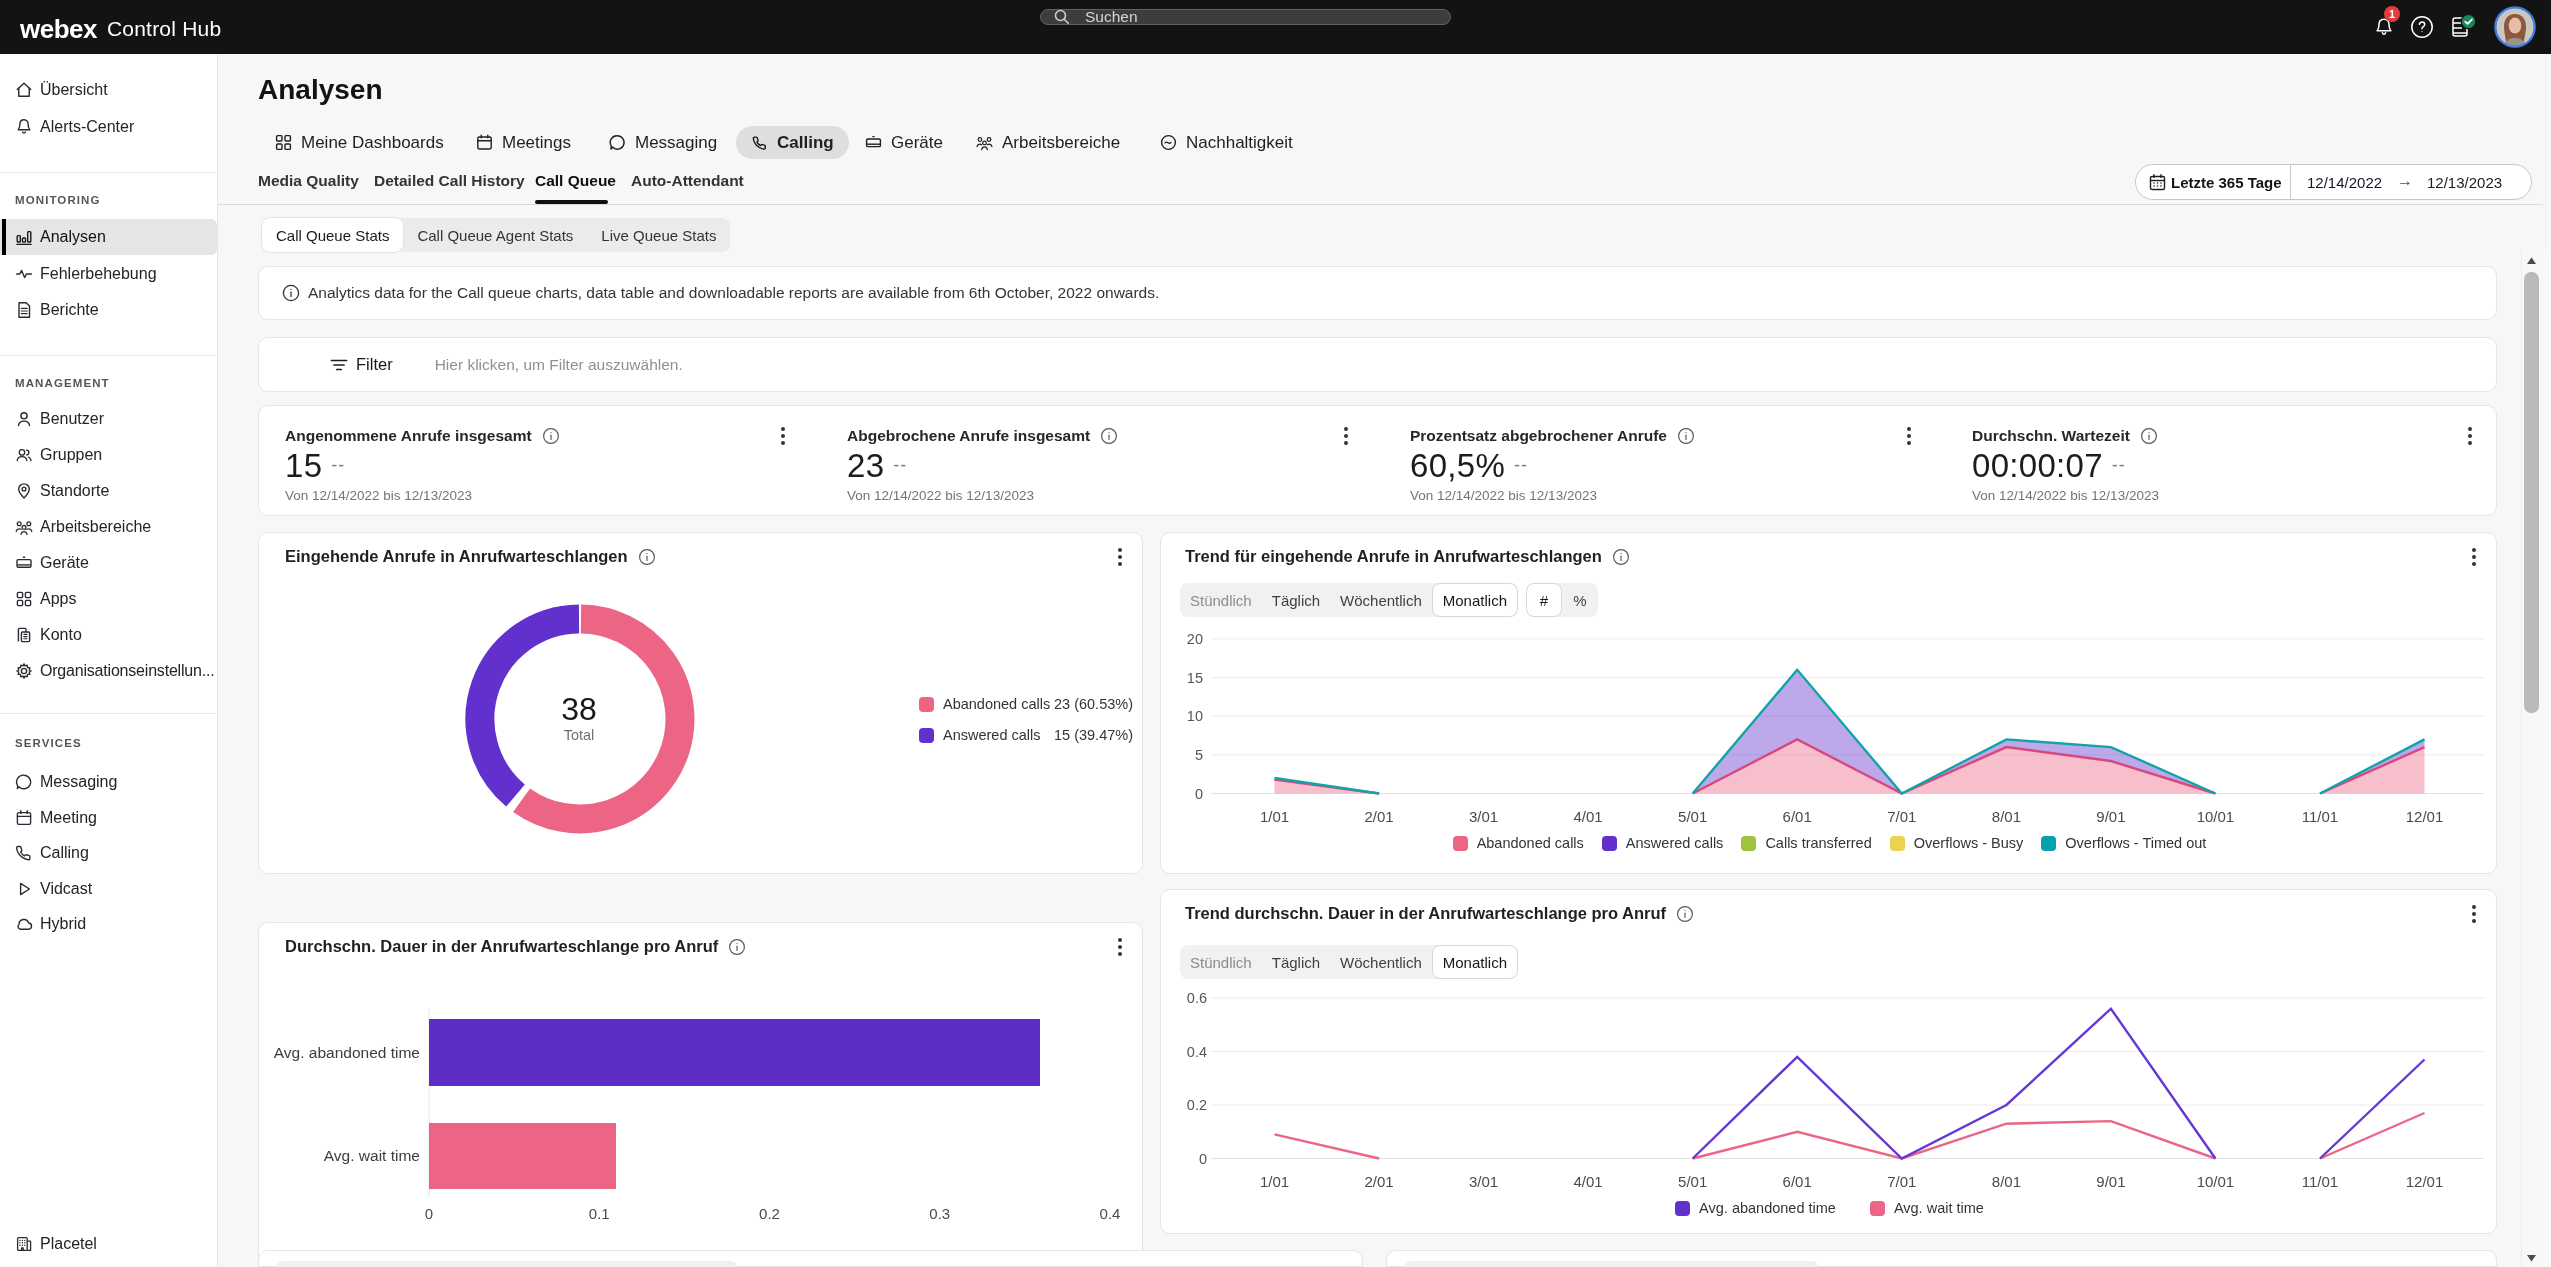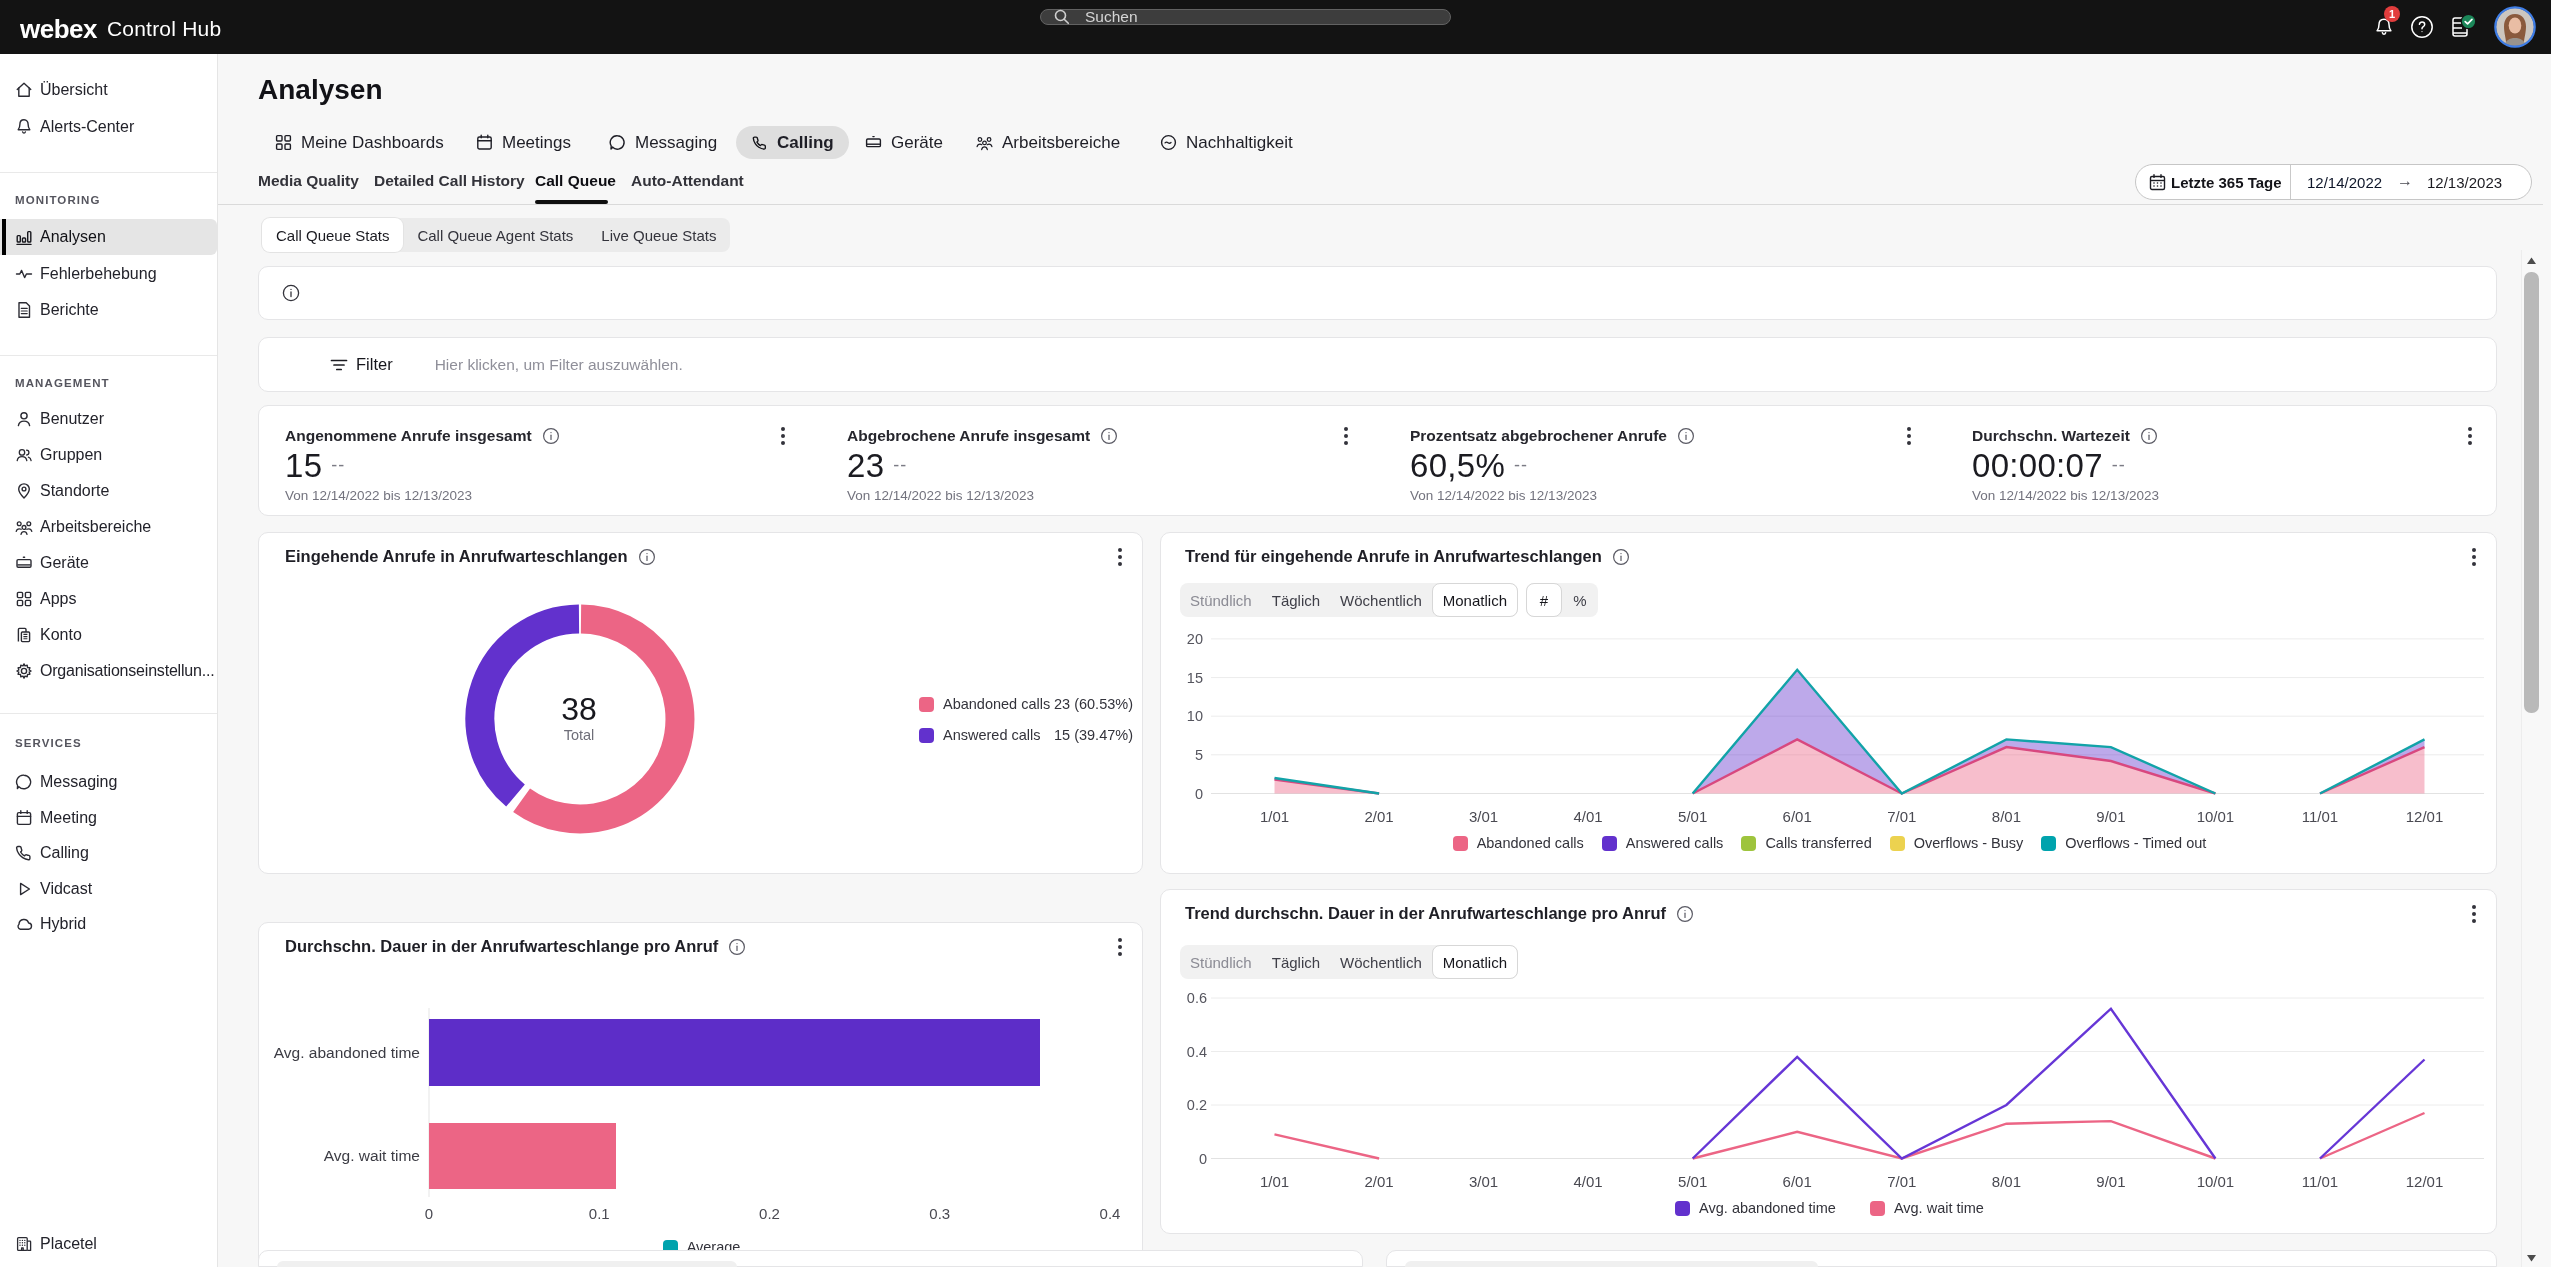"Analytics data for the Call" span.tx { html: none -> <span>Analytics data for the Call queue charts, data table and downloadable reports are available from 6th October, 2022 onwards.</span> }
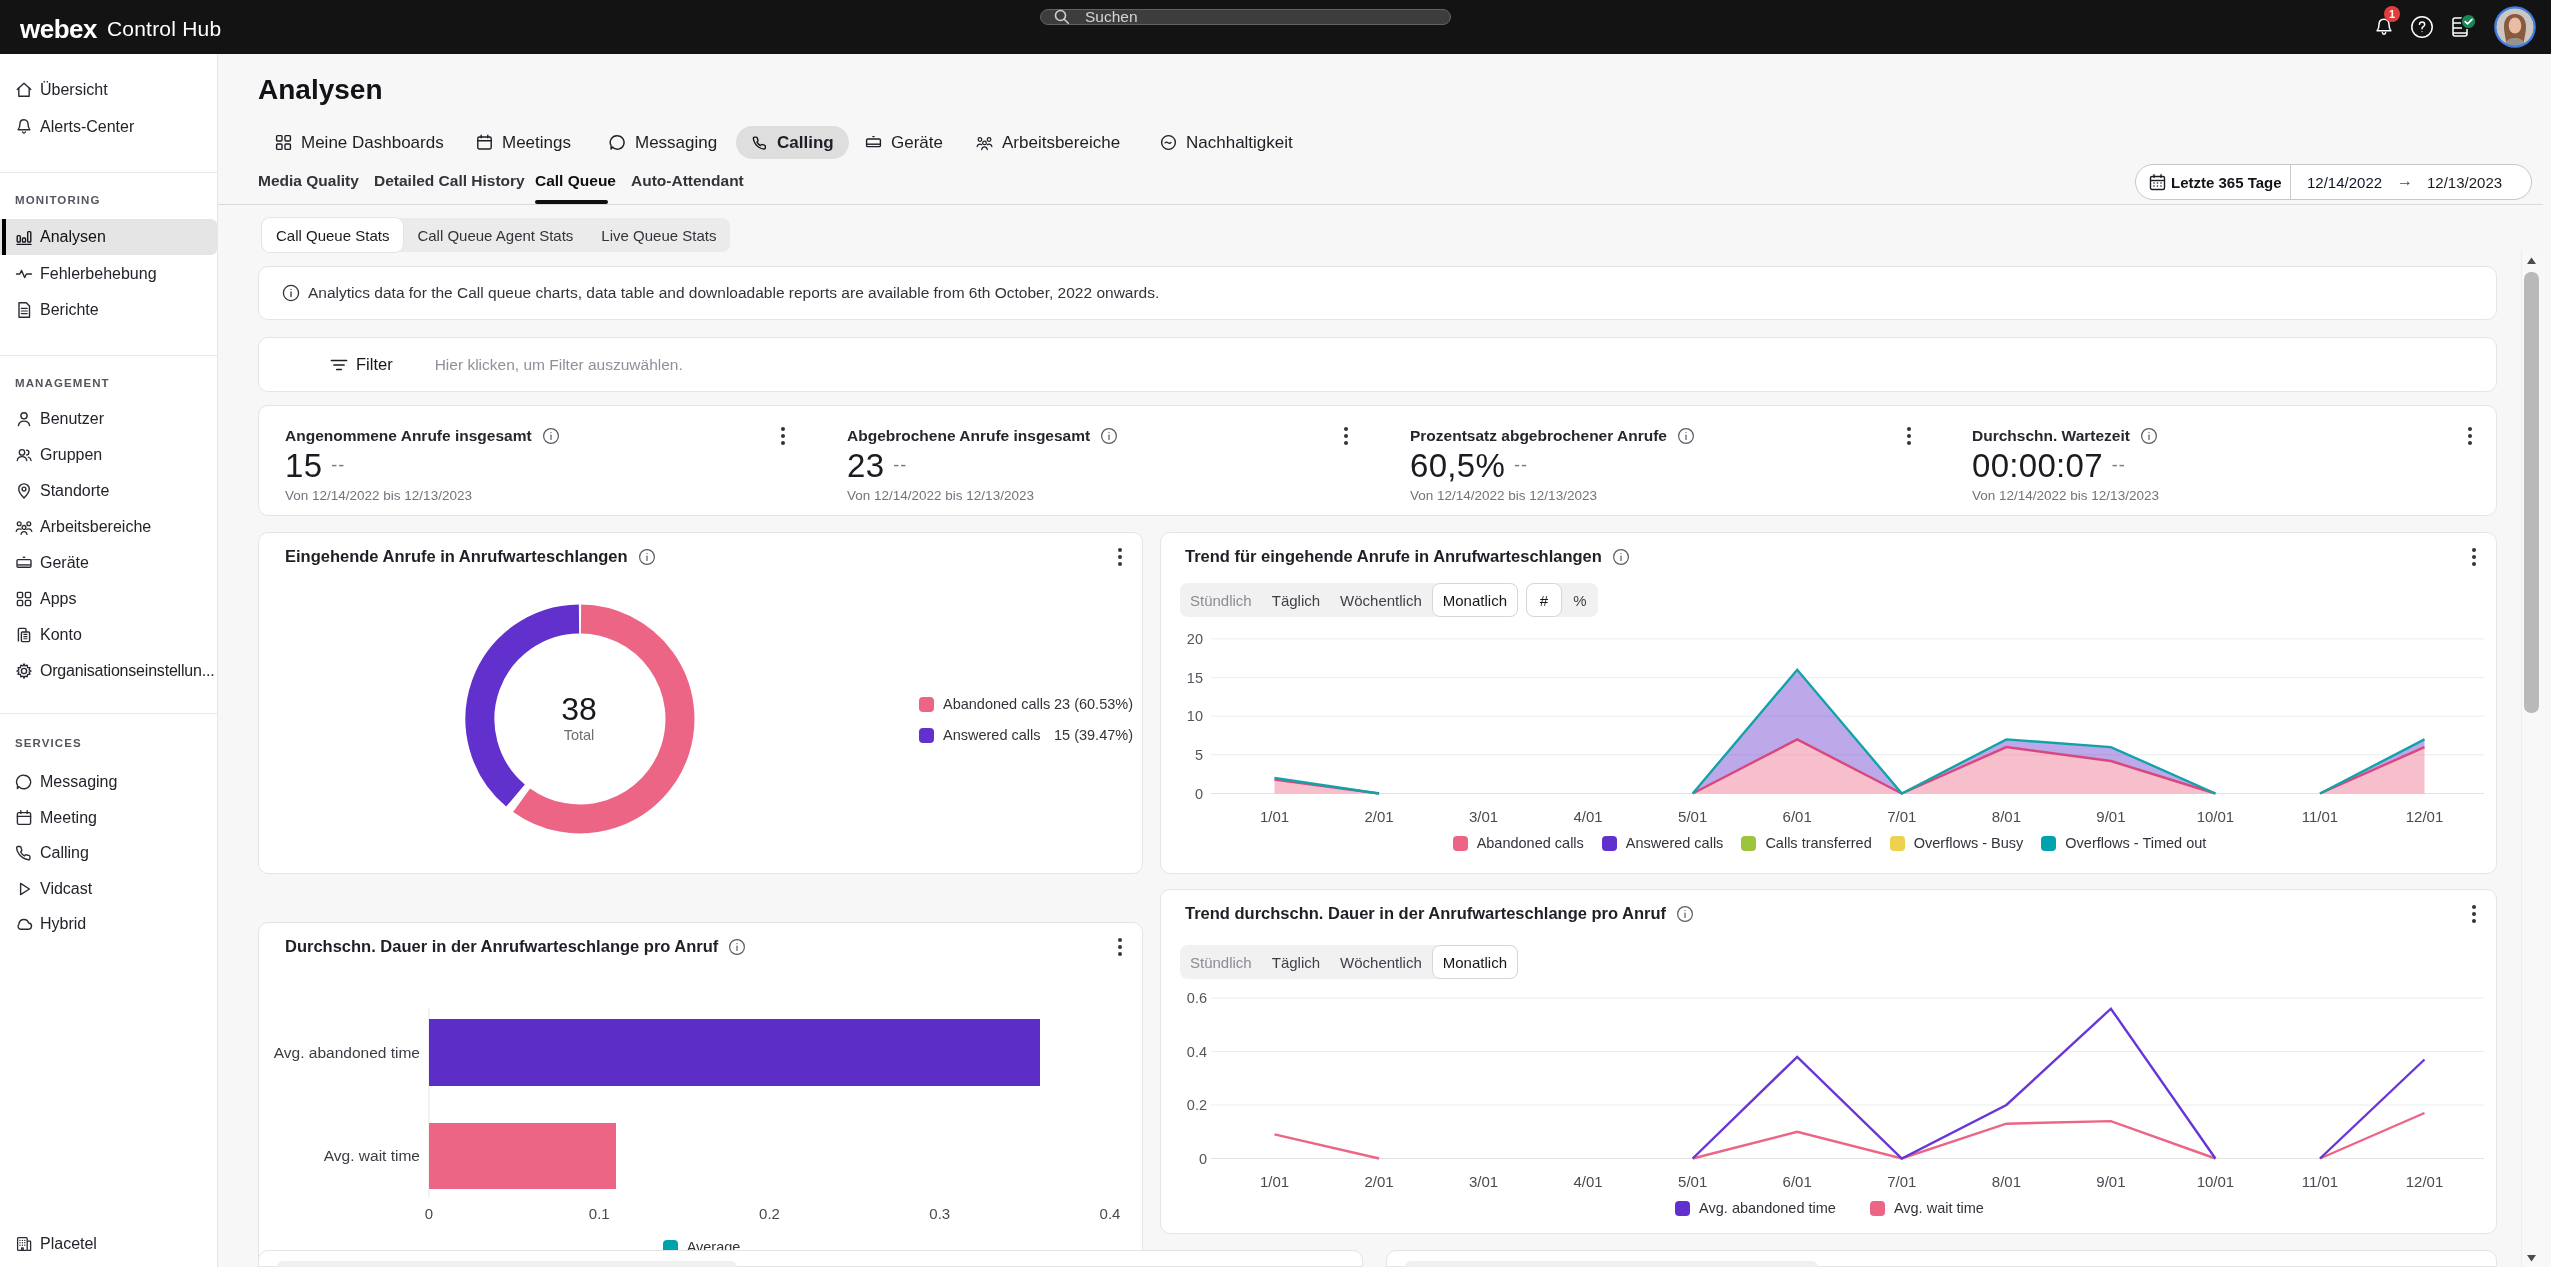"Average" div { html: <div> <div><span></span>Average</div> </div> -> none }
